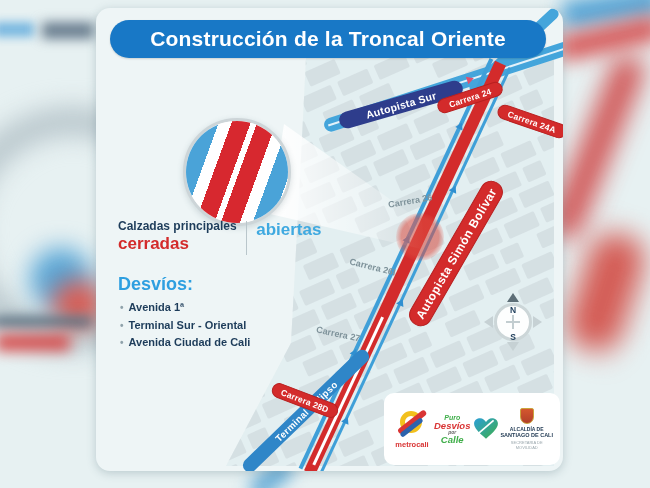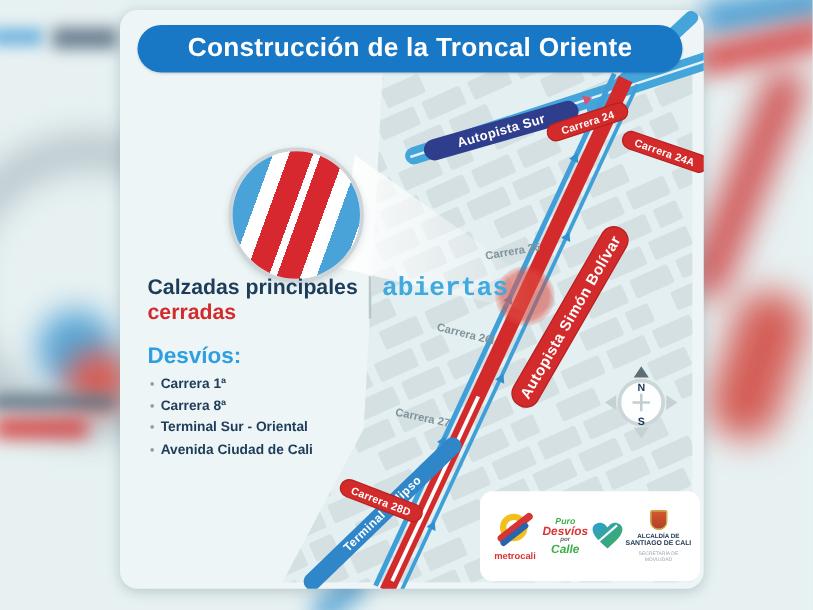"Calzadas principales" .leg-l1 { font-size: 17px -> 12px }
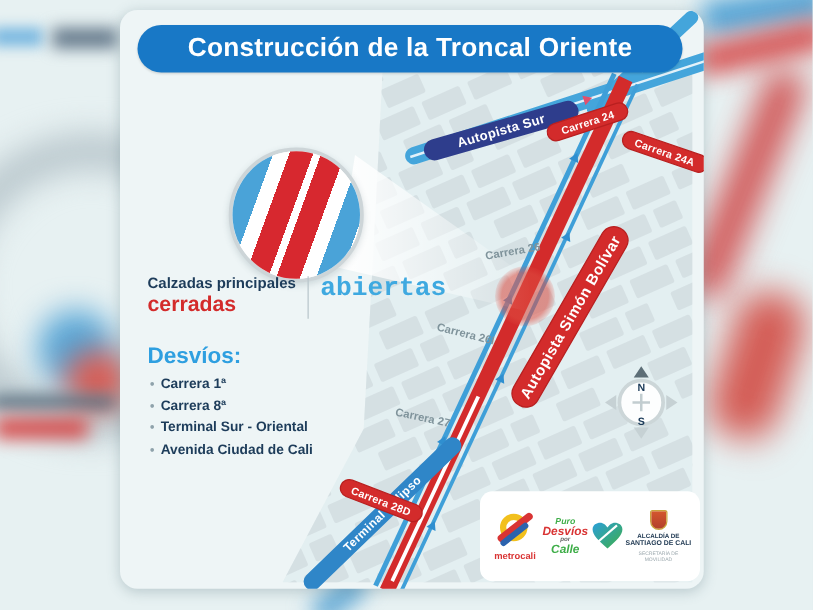"abiertas" .leg-open { font-family: Liberation Mono, monospace -> none; font-size: 21px -> 17px }
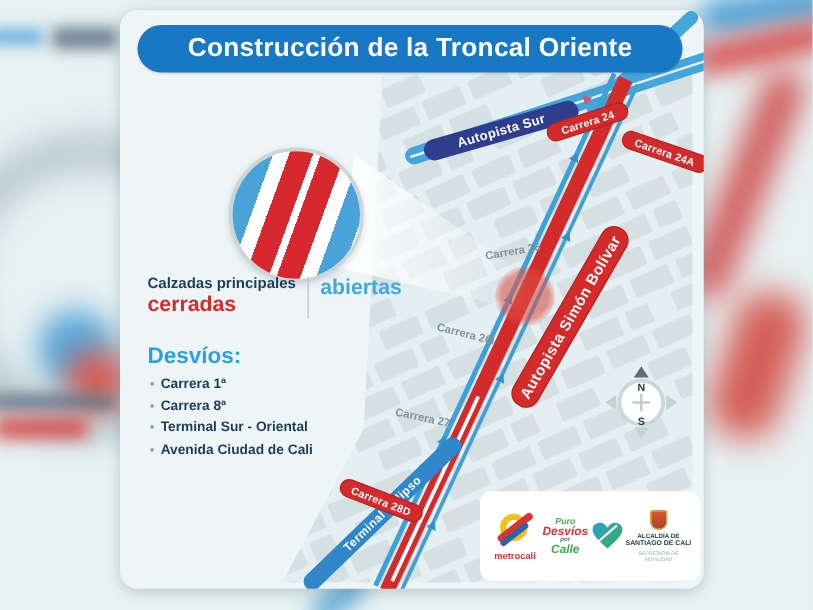"Carrera 1ª" div.detour-item { text: Carrera -> Avenida }
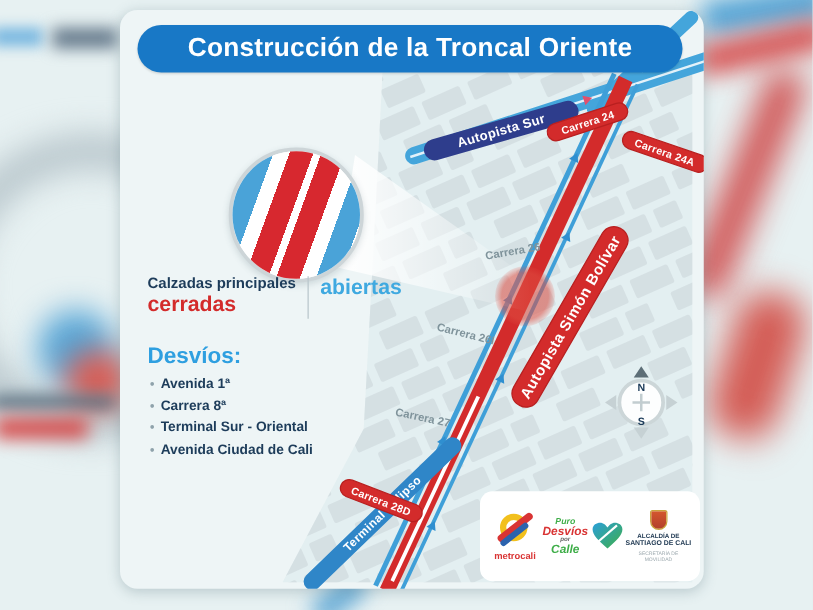"Carrera 8ª" div.detour-item { html: <div>Carrera 8ª</div> -> none }
